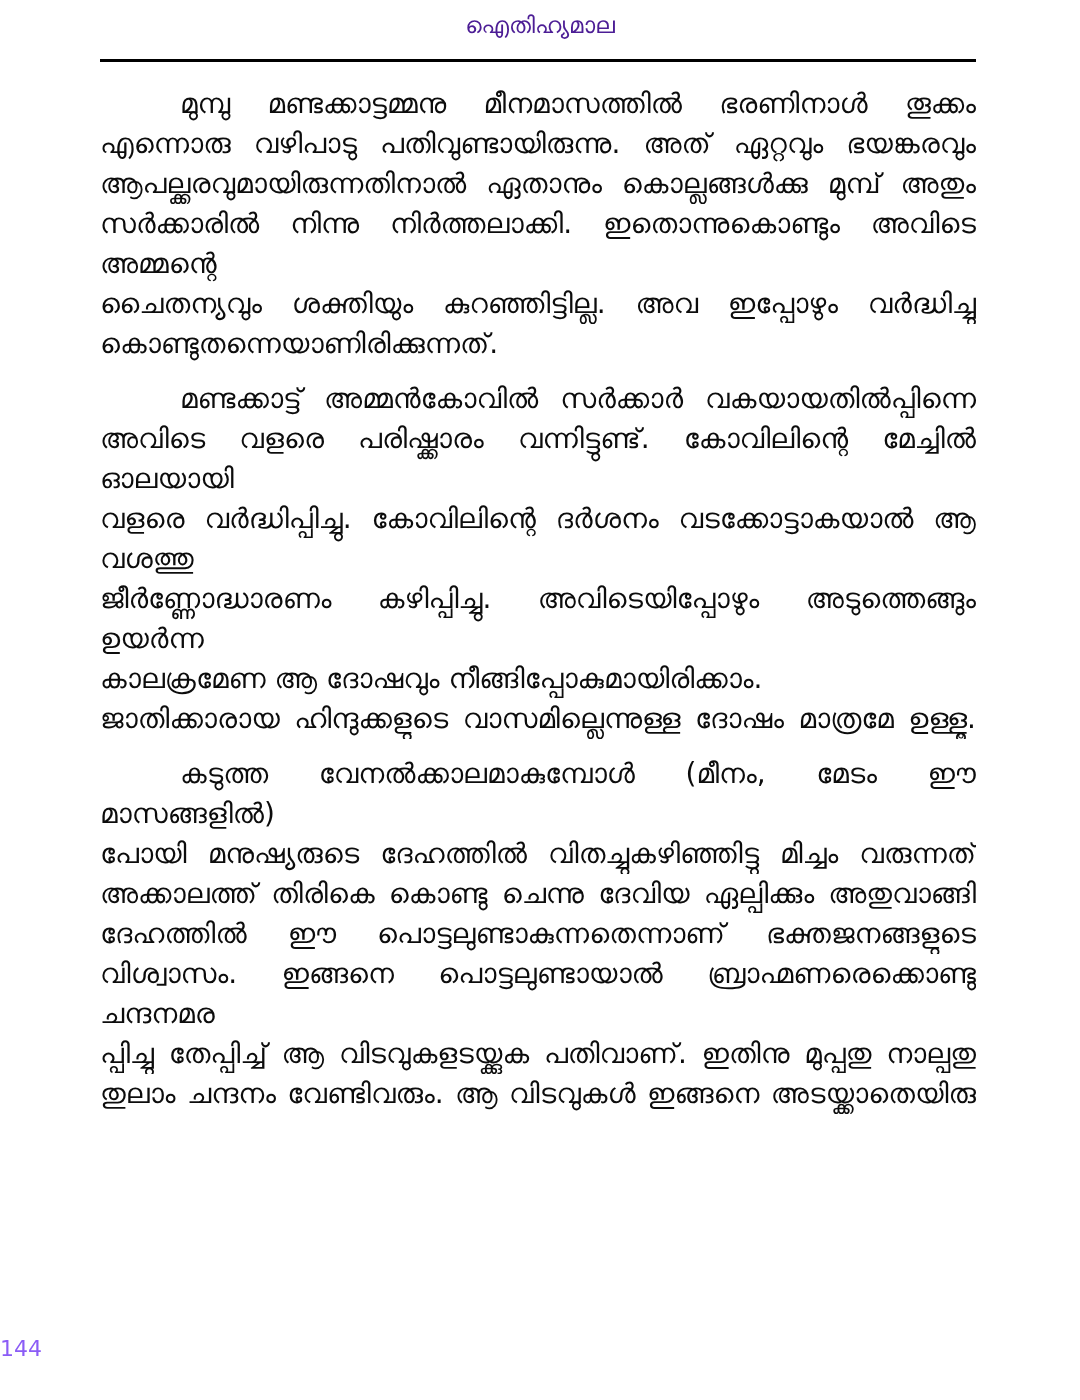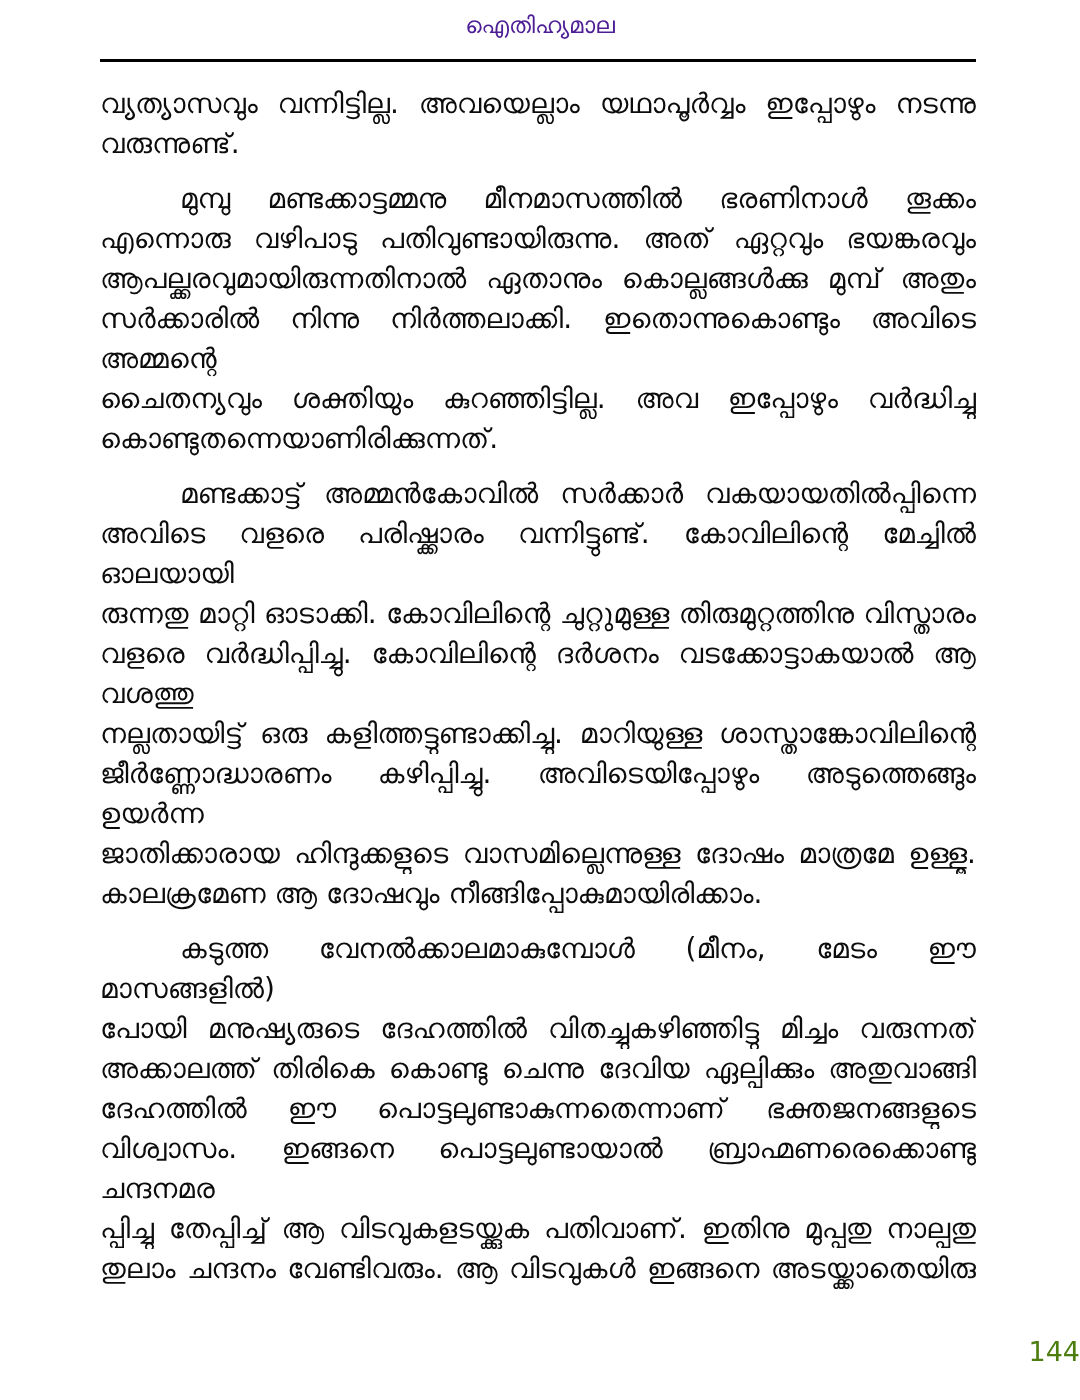"വ്യത്യാസവും വന്നിട്ടില്ല. അവയെല്ലാം" div.para { html: <div> <div>വ്യത്യാസവും വന്നിട്ടില്ല. അവയെല്ലാം യഥാപൂർവ്വം ഇപ്പോഴും നടന്നു</div> <div>വരുന്നുണ്ട്.</div> </div> -> none }
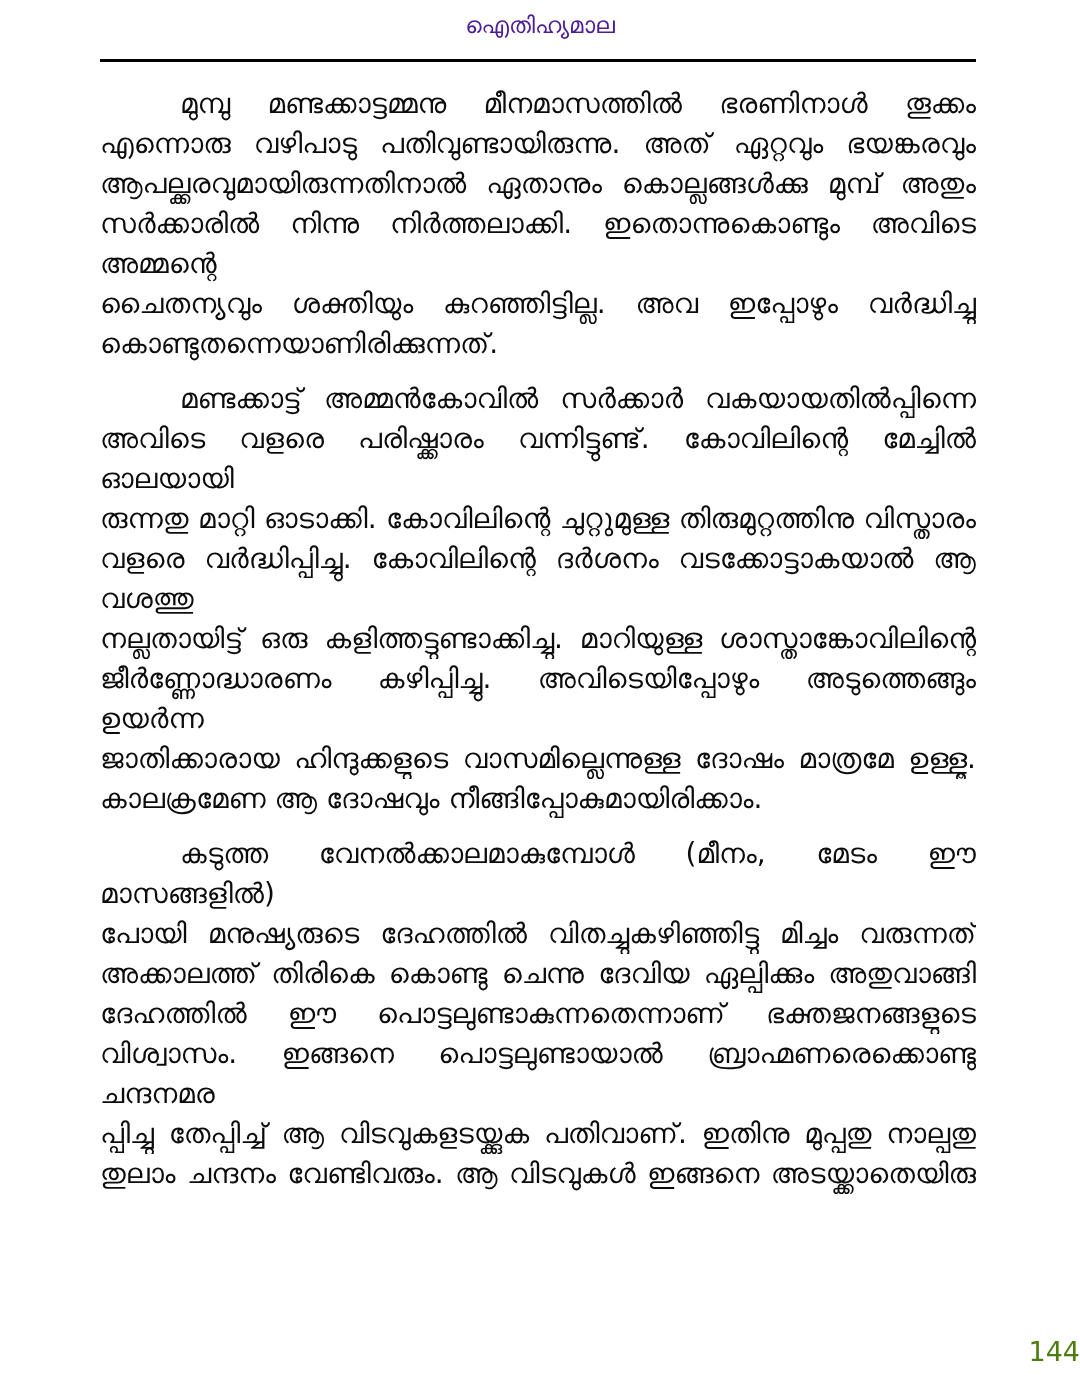"രുന്നതു മാറ്റി ഓടാക്കി. കോവിലിന്റെ" div.line { html: <div>രുന്നതു മാറ്റി ഓടാക്കി. കോവിലിന്റെ ചുറ്റുമുള്ള തിരുമുറ്റത്തിനു വിസ്താരം</div> -> none }
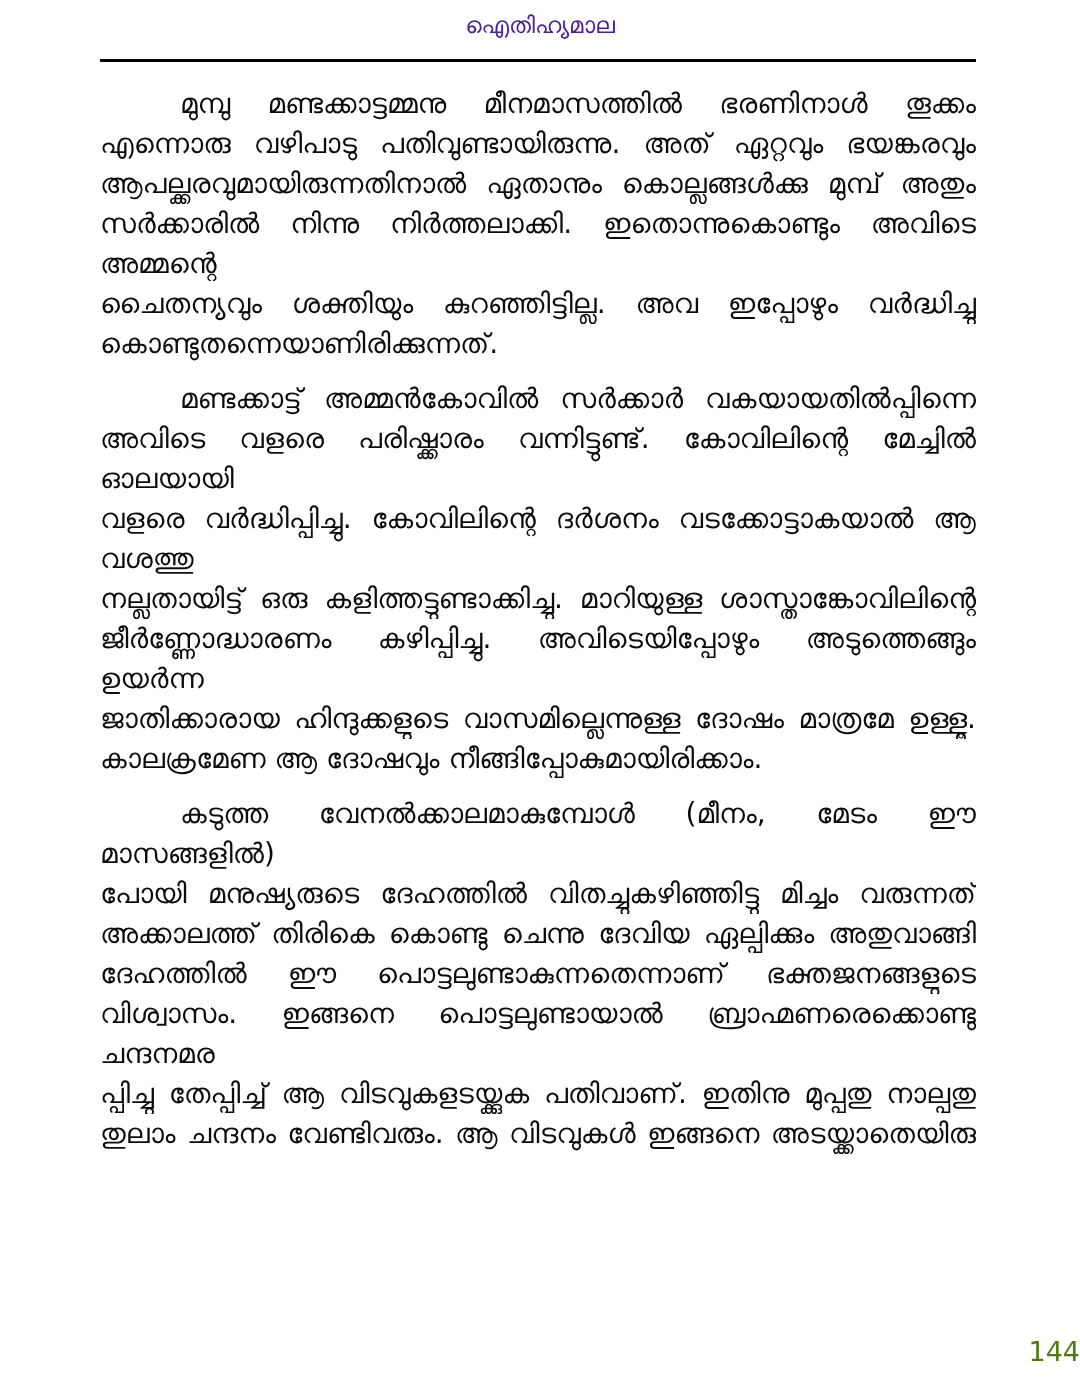"നല്ലതായിട്ട് ഒരു കളിത്തട്ടുണ്ടാക്കിച്ചു." div.line { html: <div>നല്ലതായിട്ട് ഒരു കളിത്തട്ടുണ്ടാക്കിച്ചു. മാറിയുള്ള ശാസ്താങ്കോവിലിന്റെ</div> -> none }
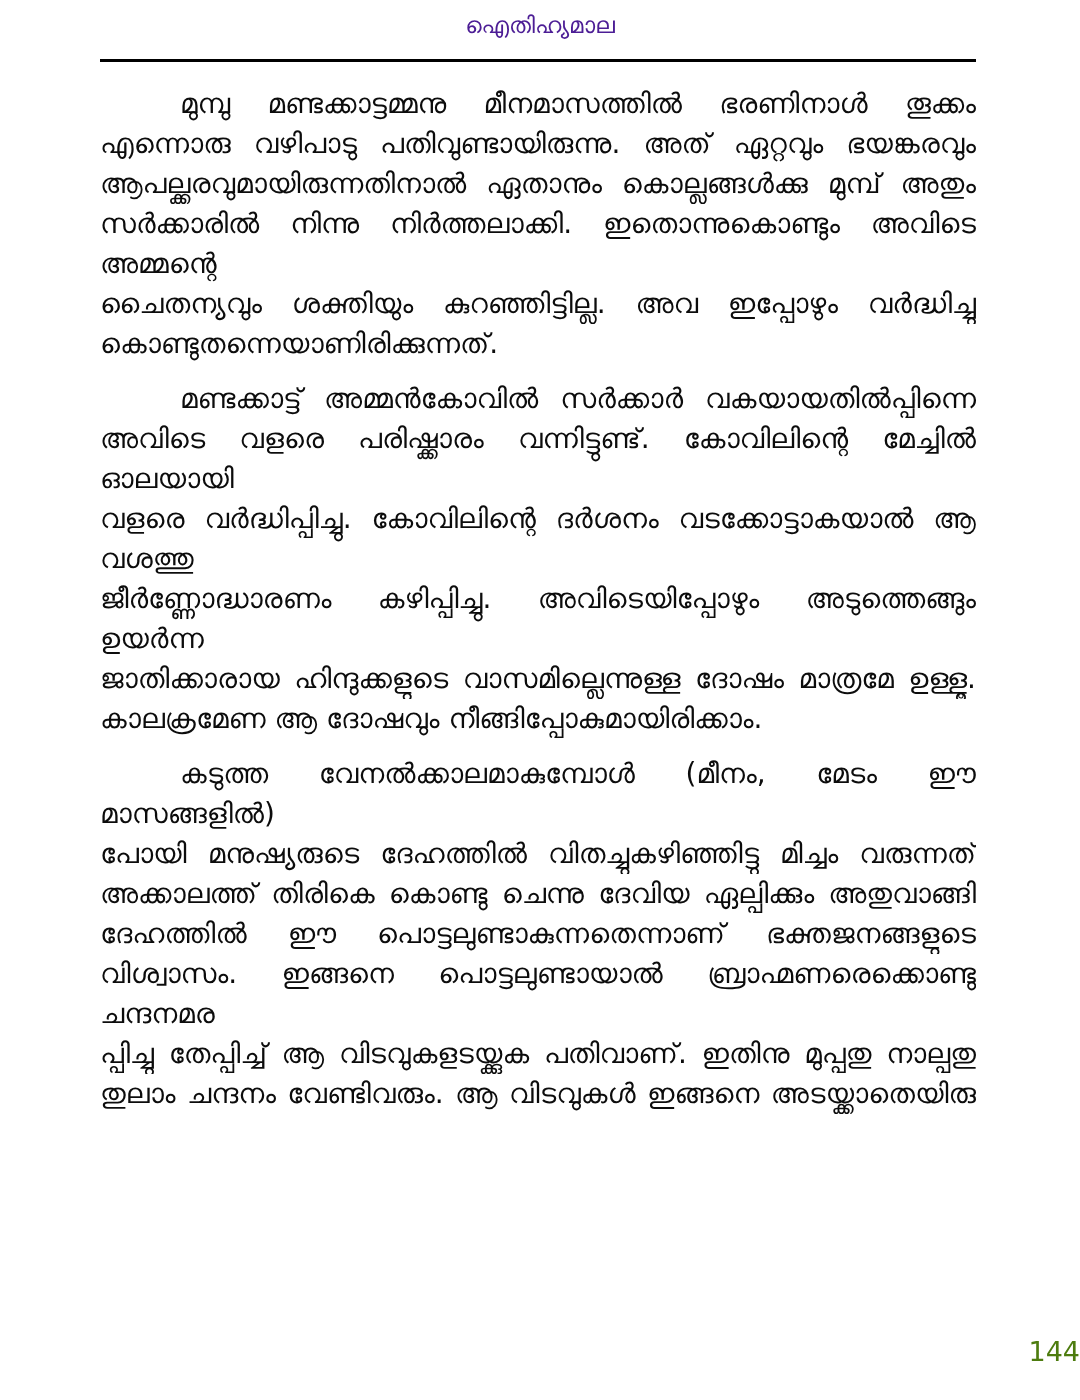"ജാതിക്കാരായ ഹിന്ദുക്കളുടെ" div.line { order: before "കാലക്രമേണ ആ ദോഷവും" -> after "കാലക്രമേണ ആ ദോഷവും" }
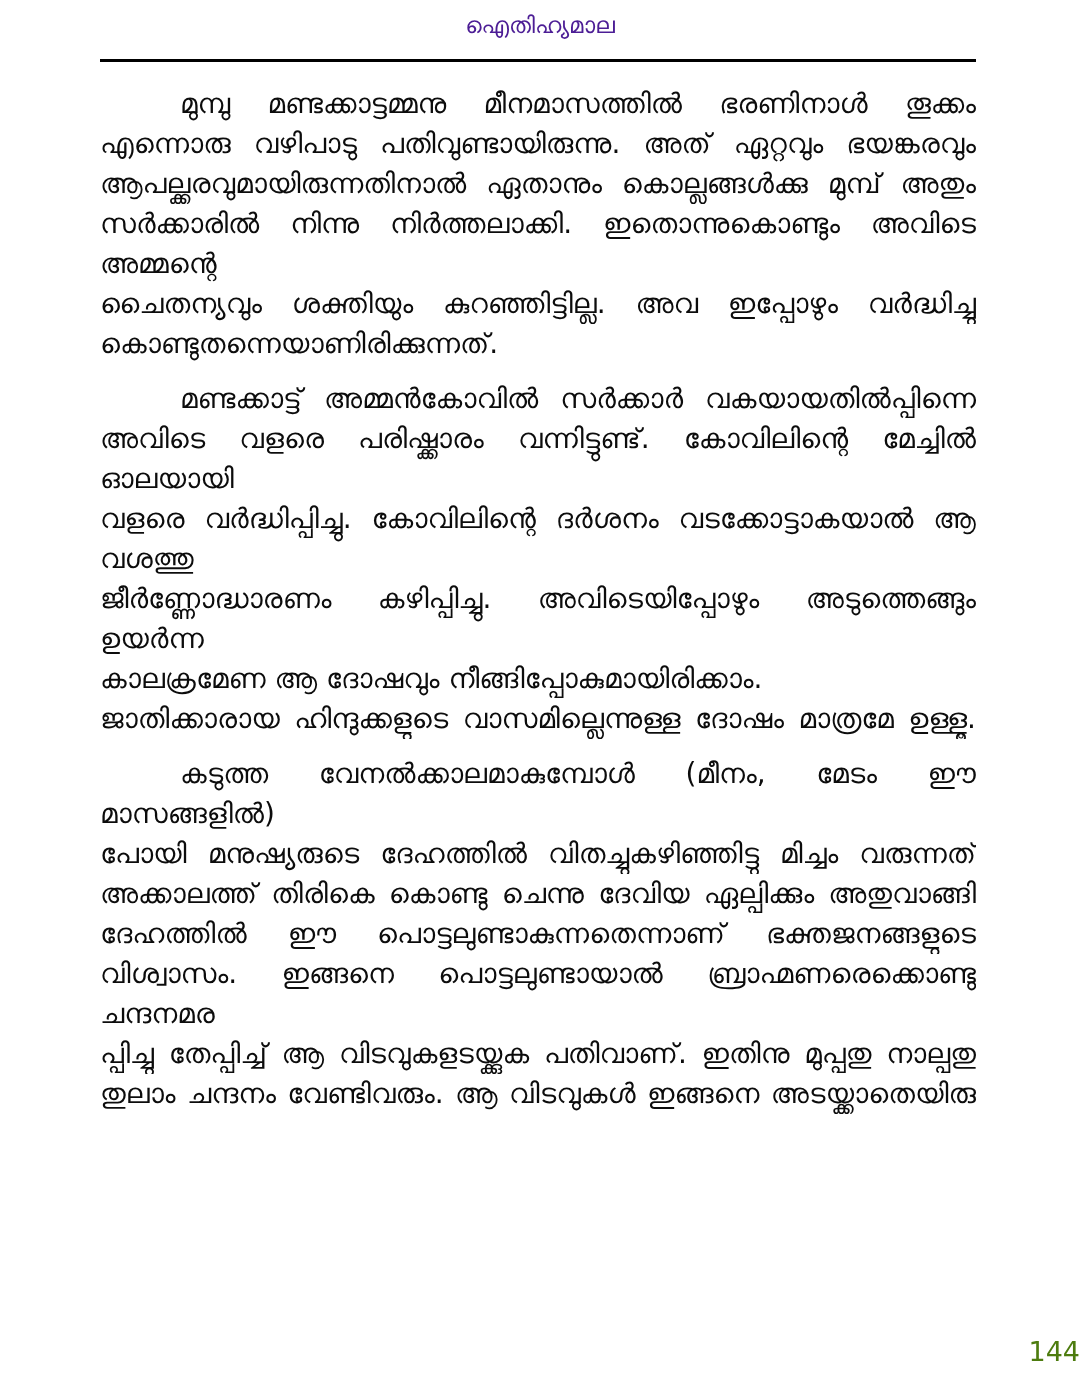"144" .page-number { color: #4d7c0f -> #8b5cf6; font-size: 27px -> 22px; text-align: right -> left }
